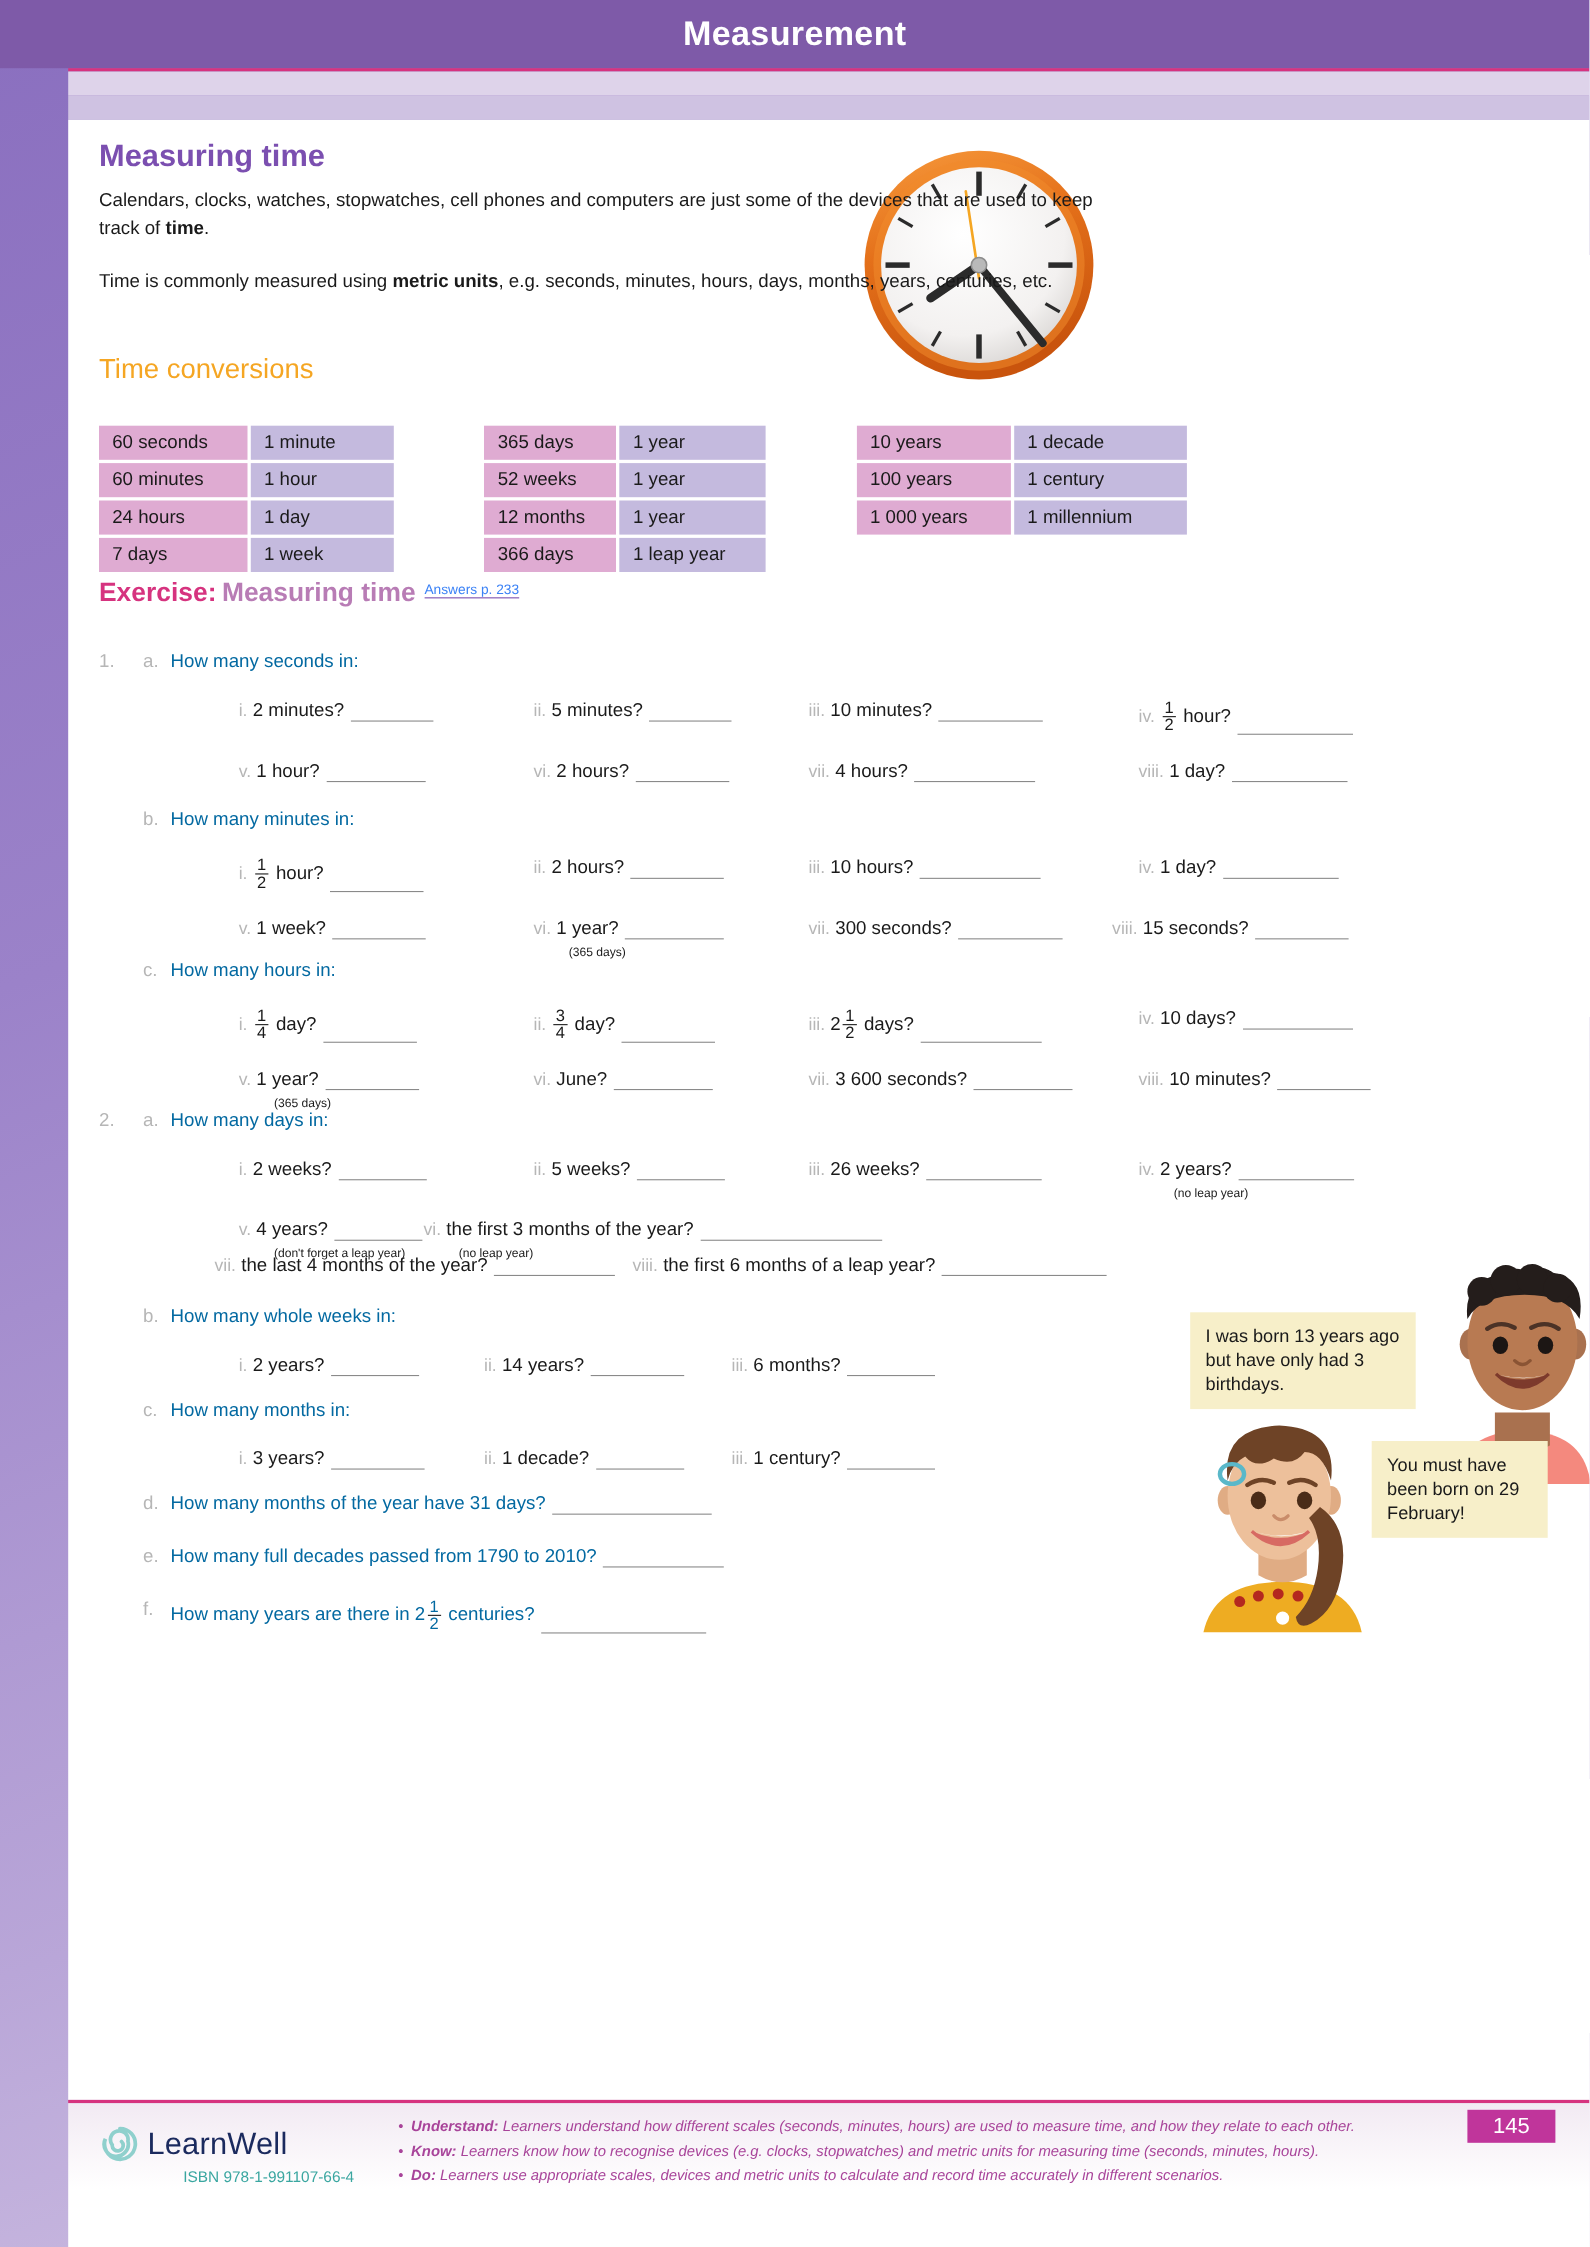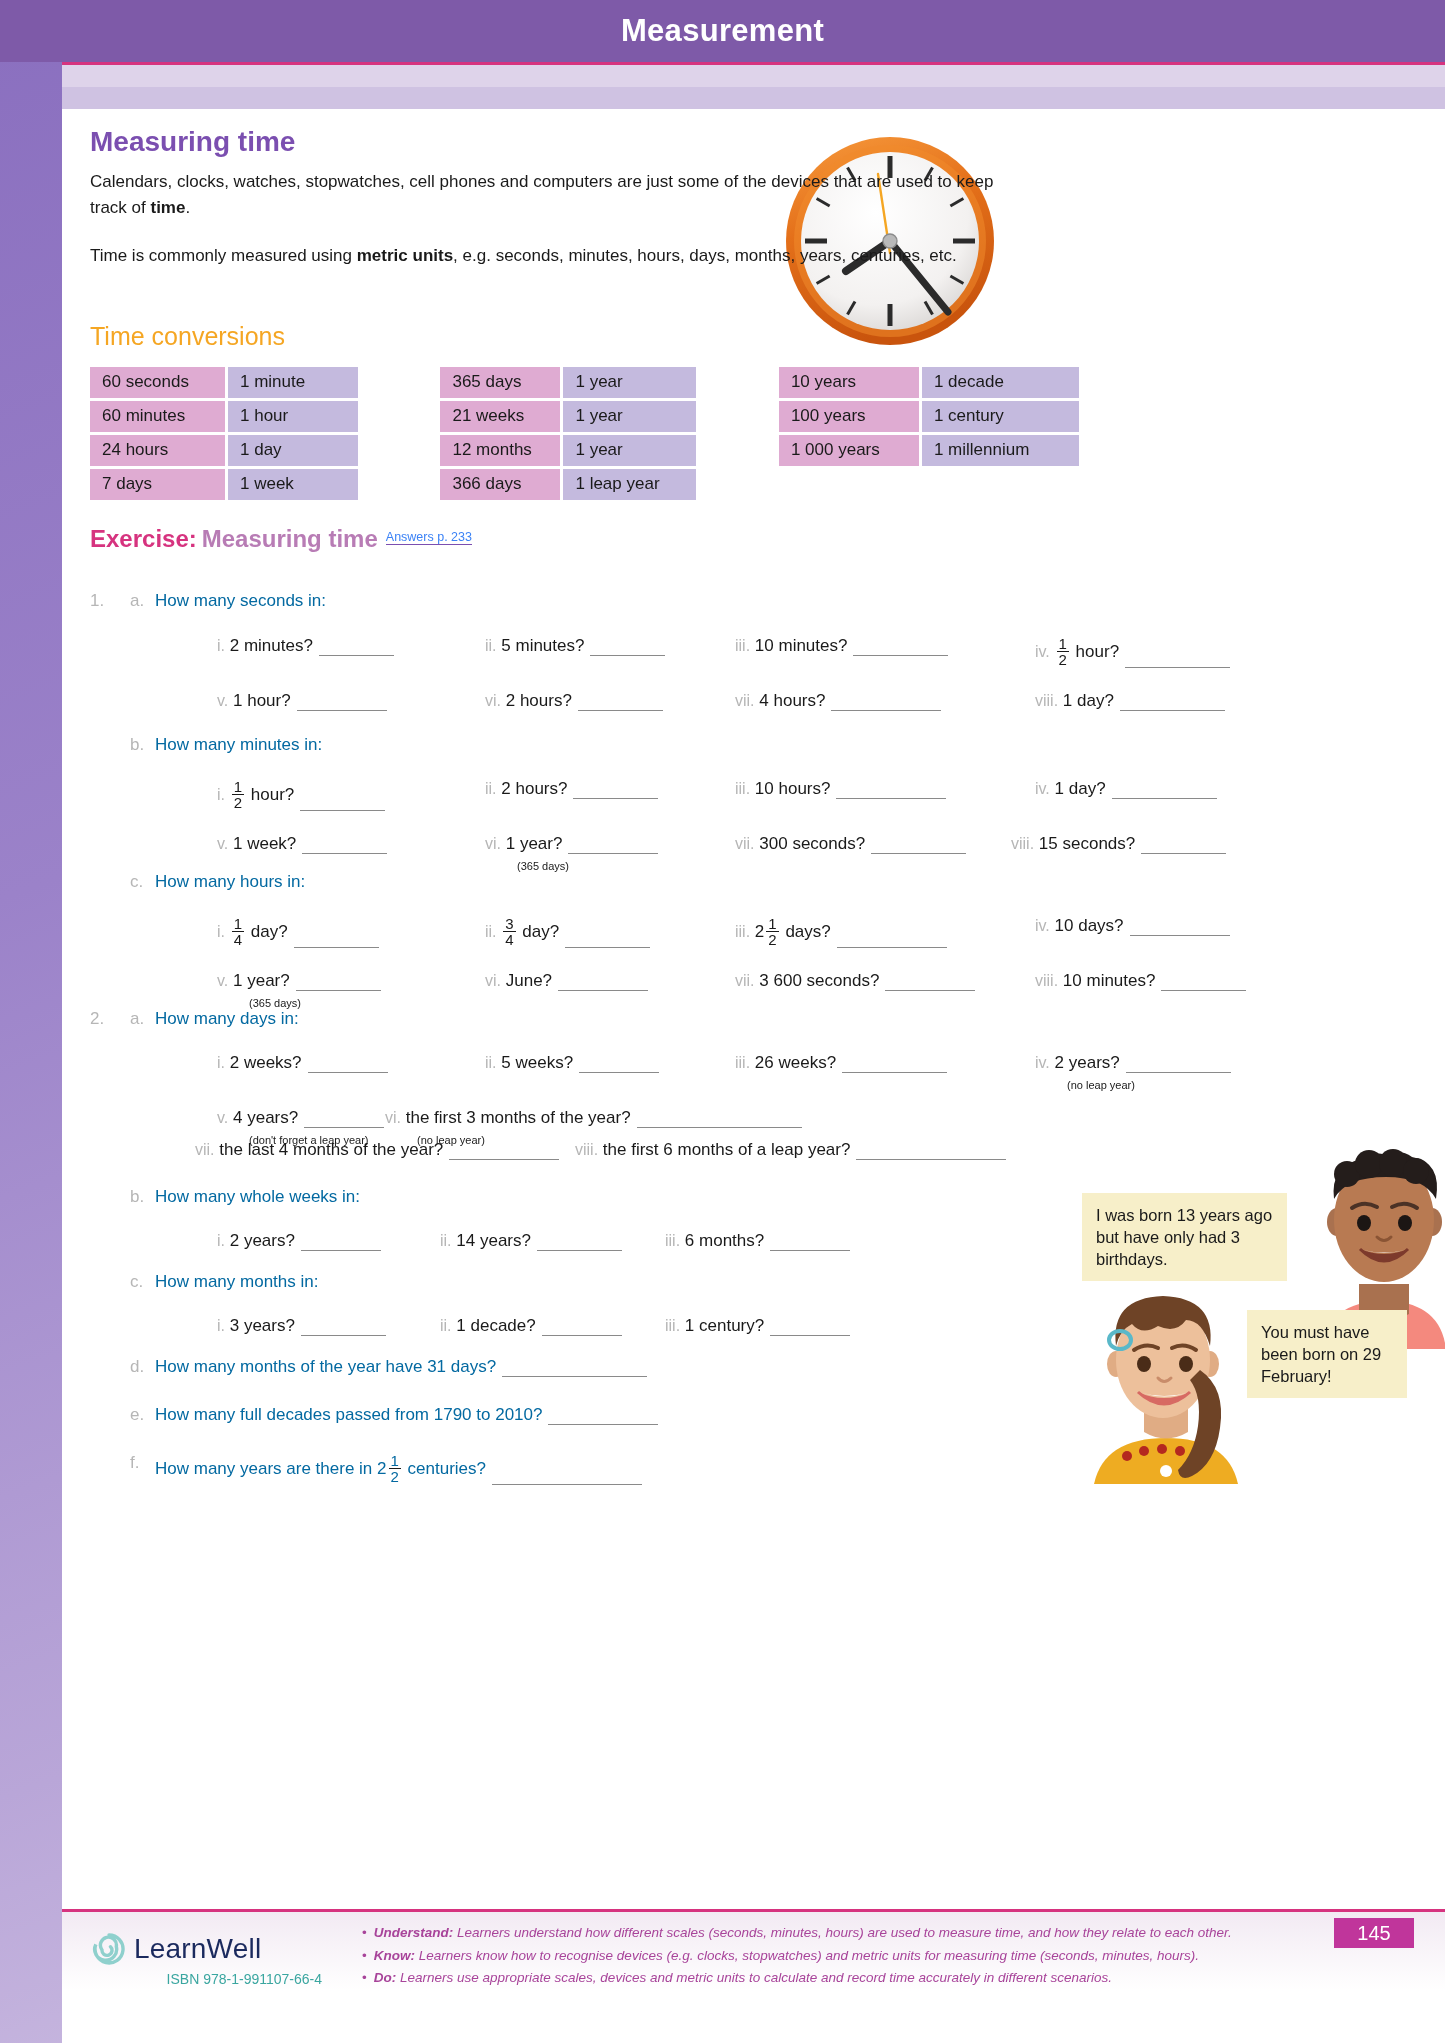"60 seconds" .ctable { margin-top: none -> 20px }
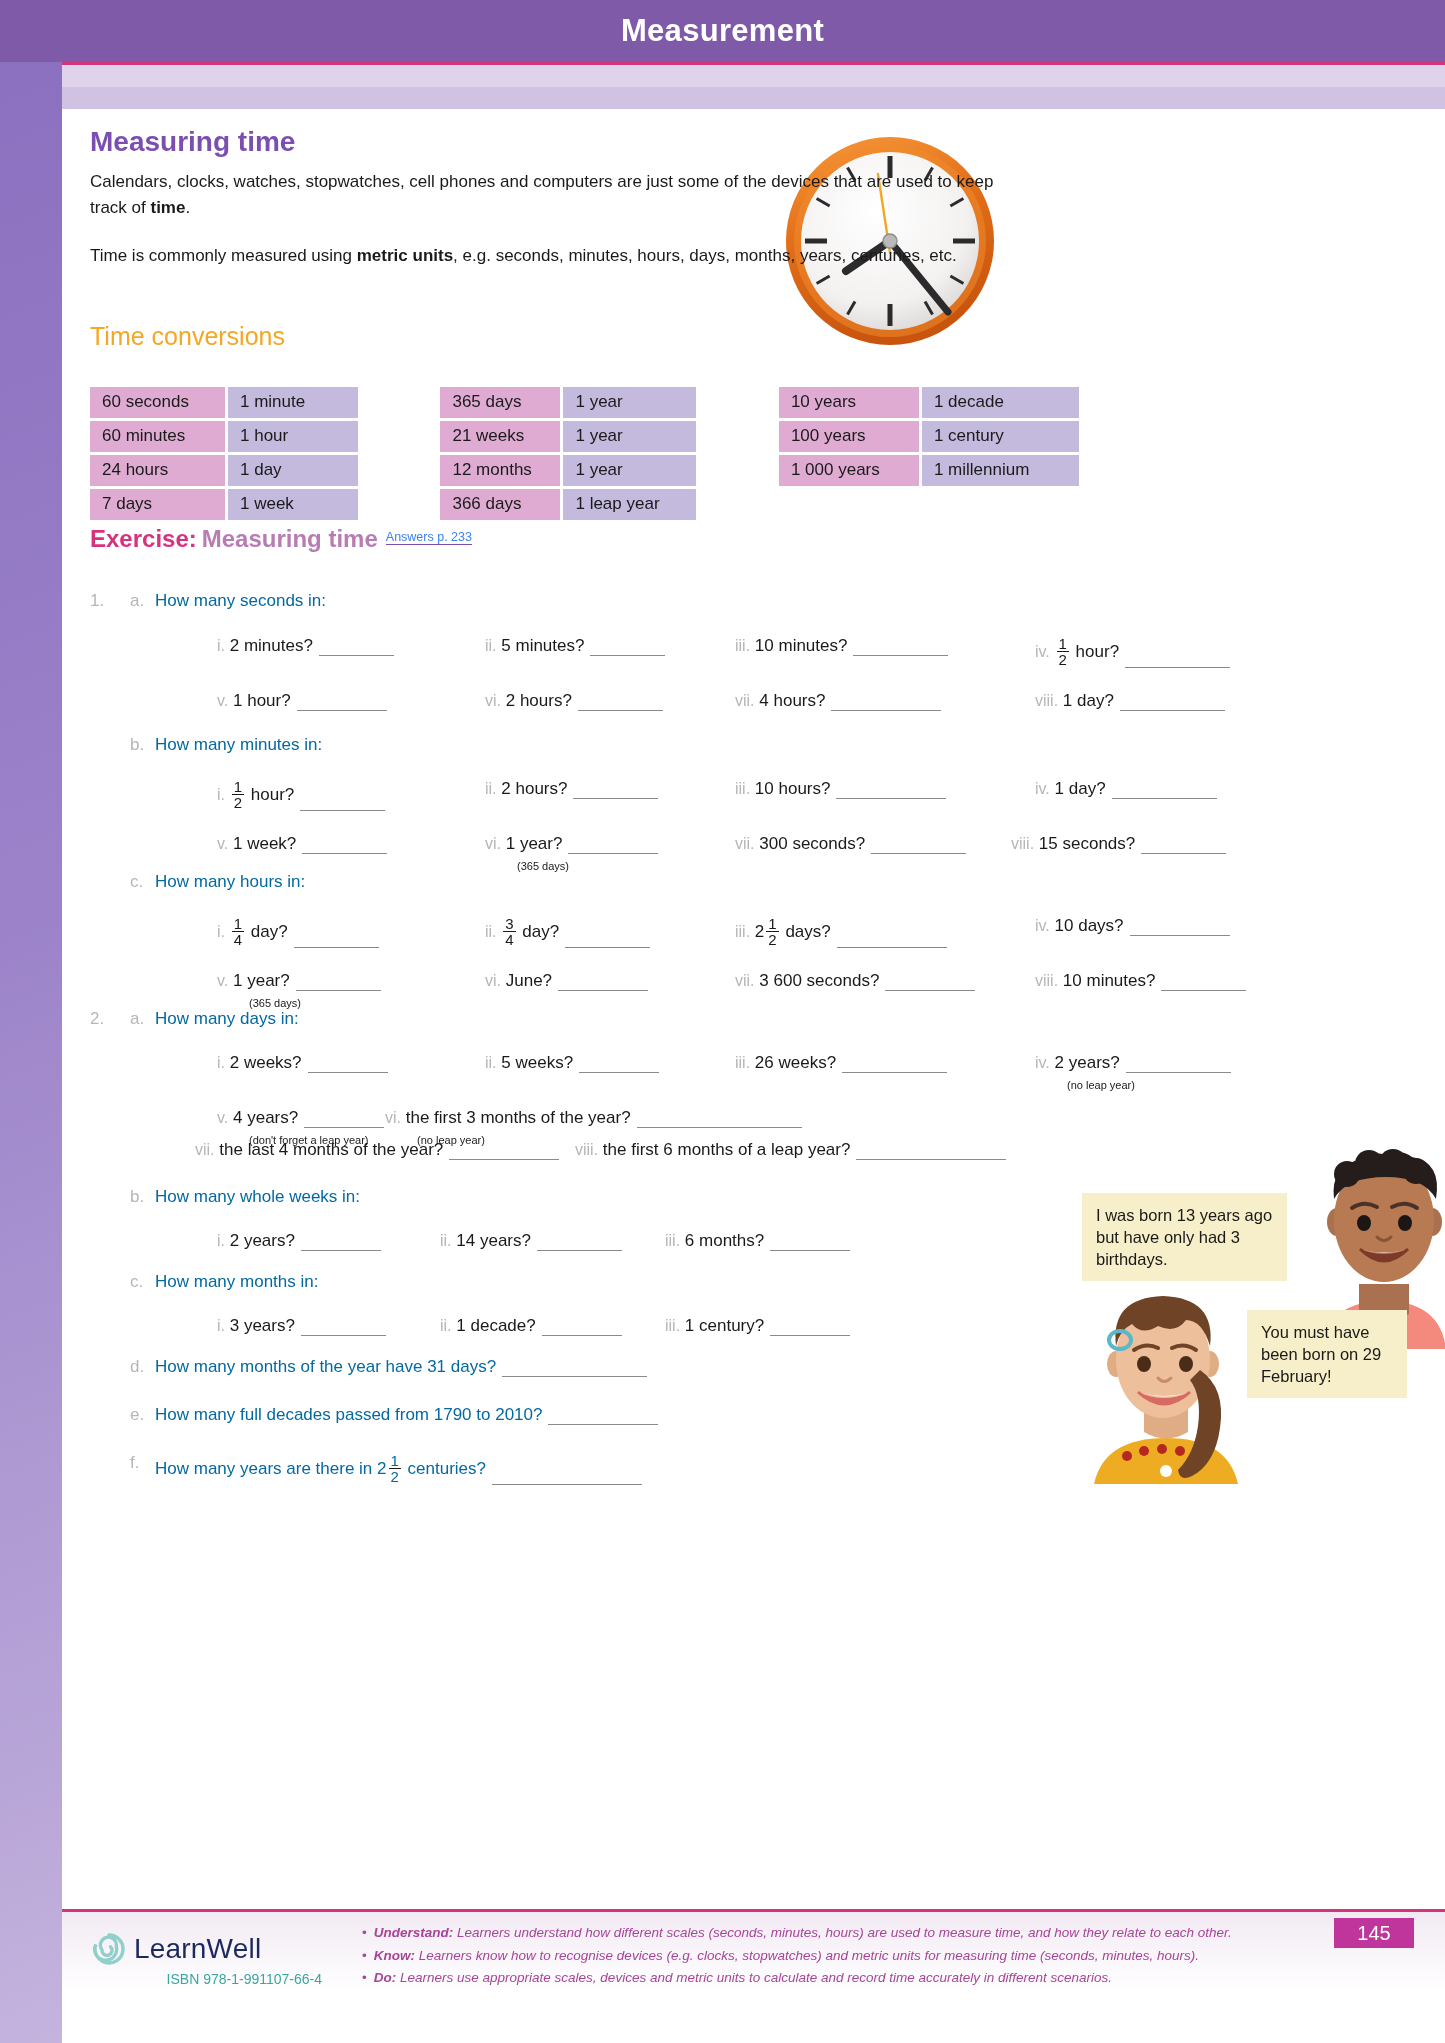"21 weeks" div.cell { text: 21 -> 52 }
